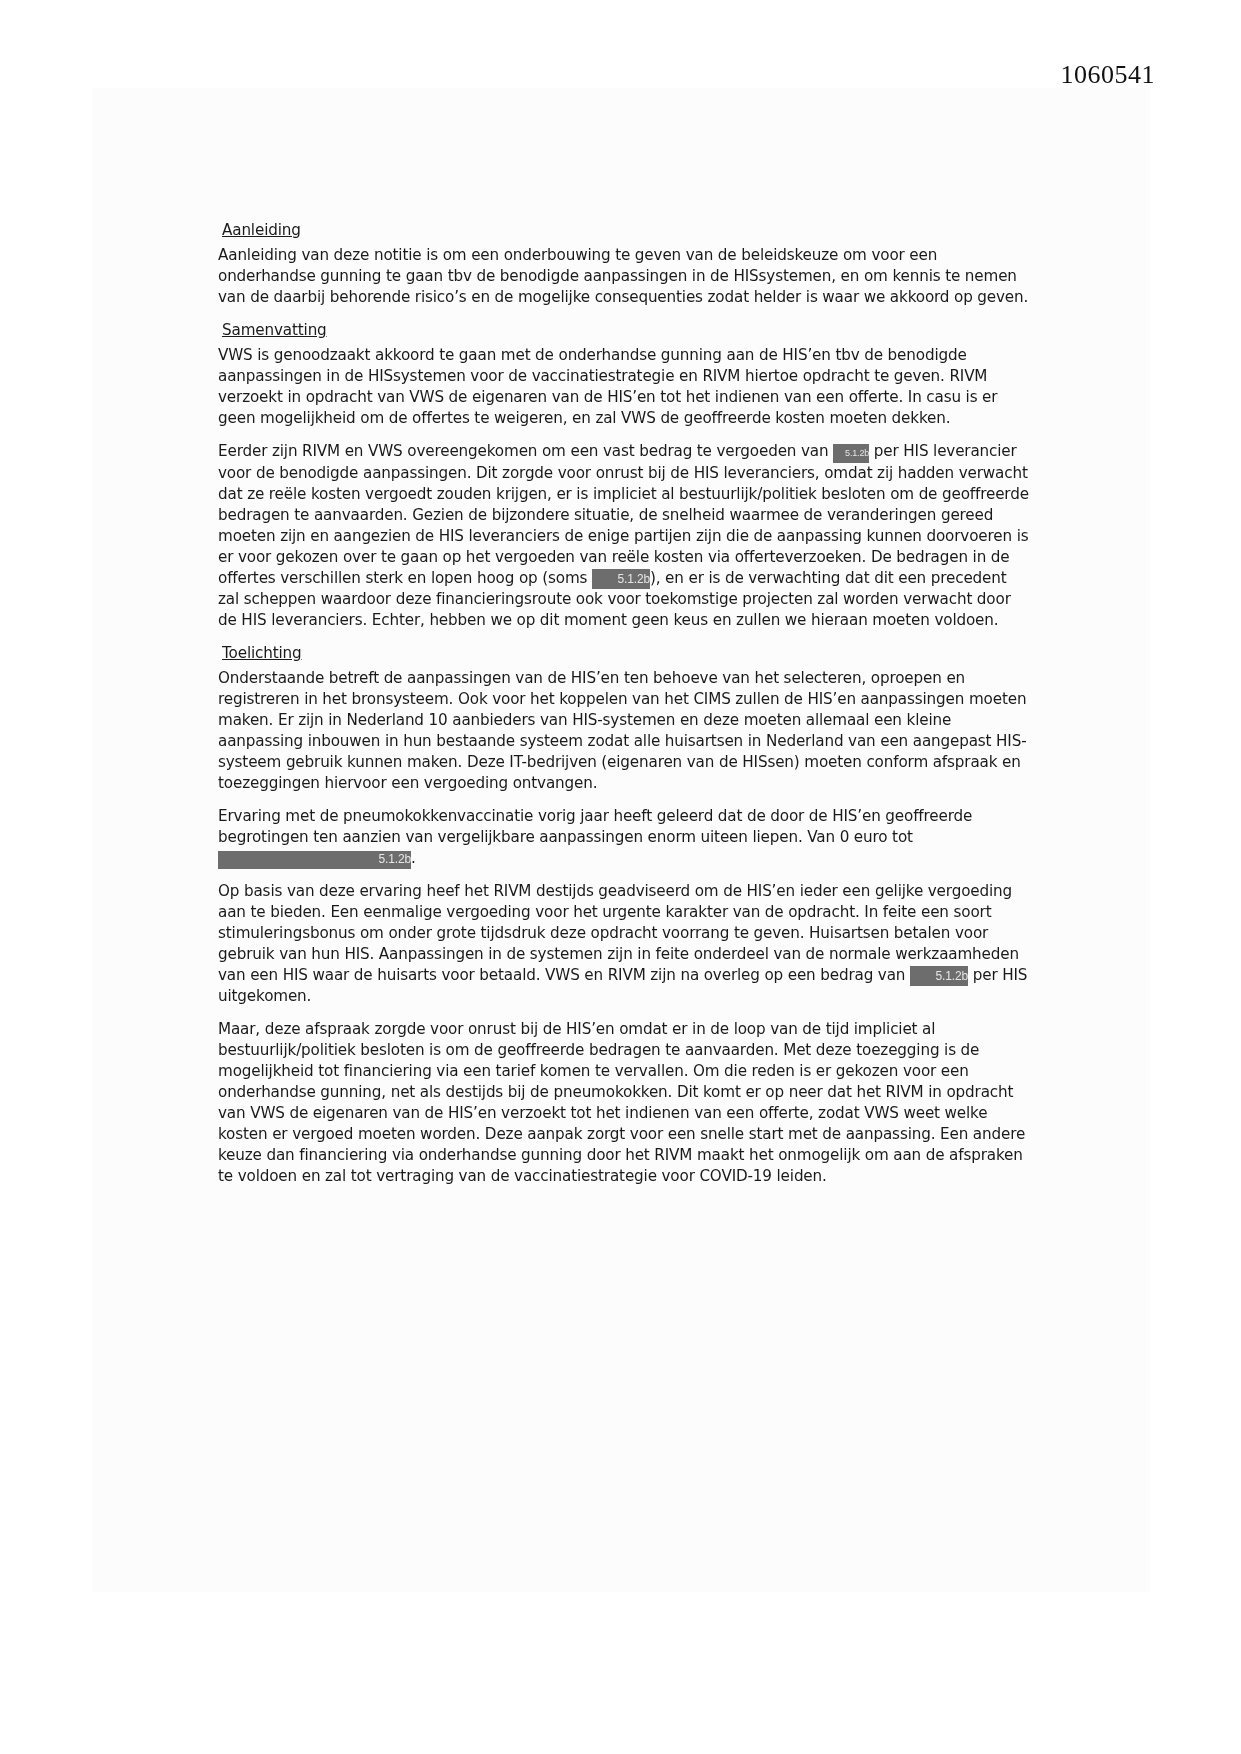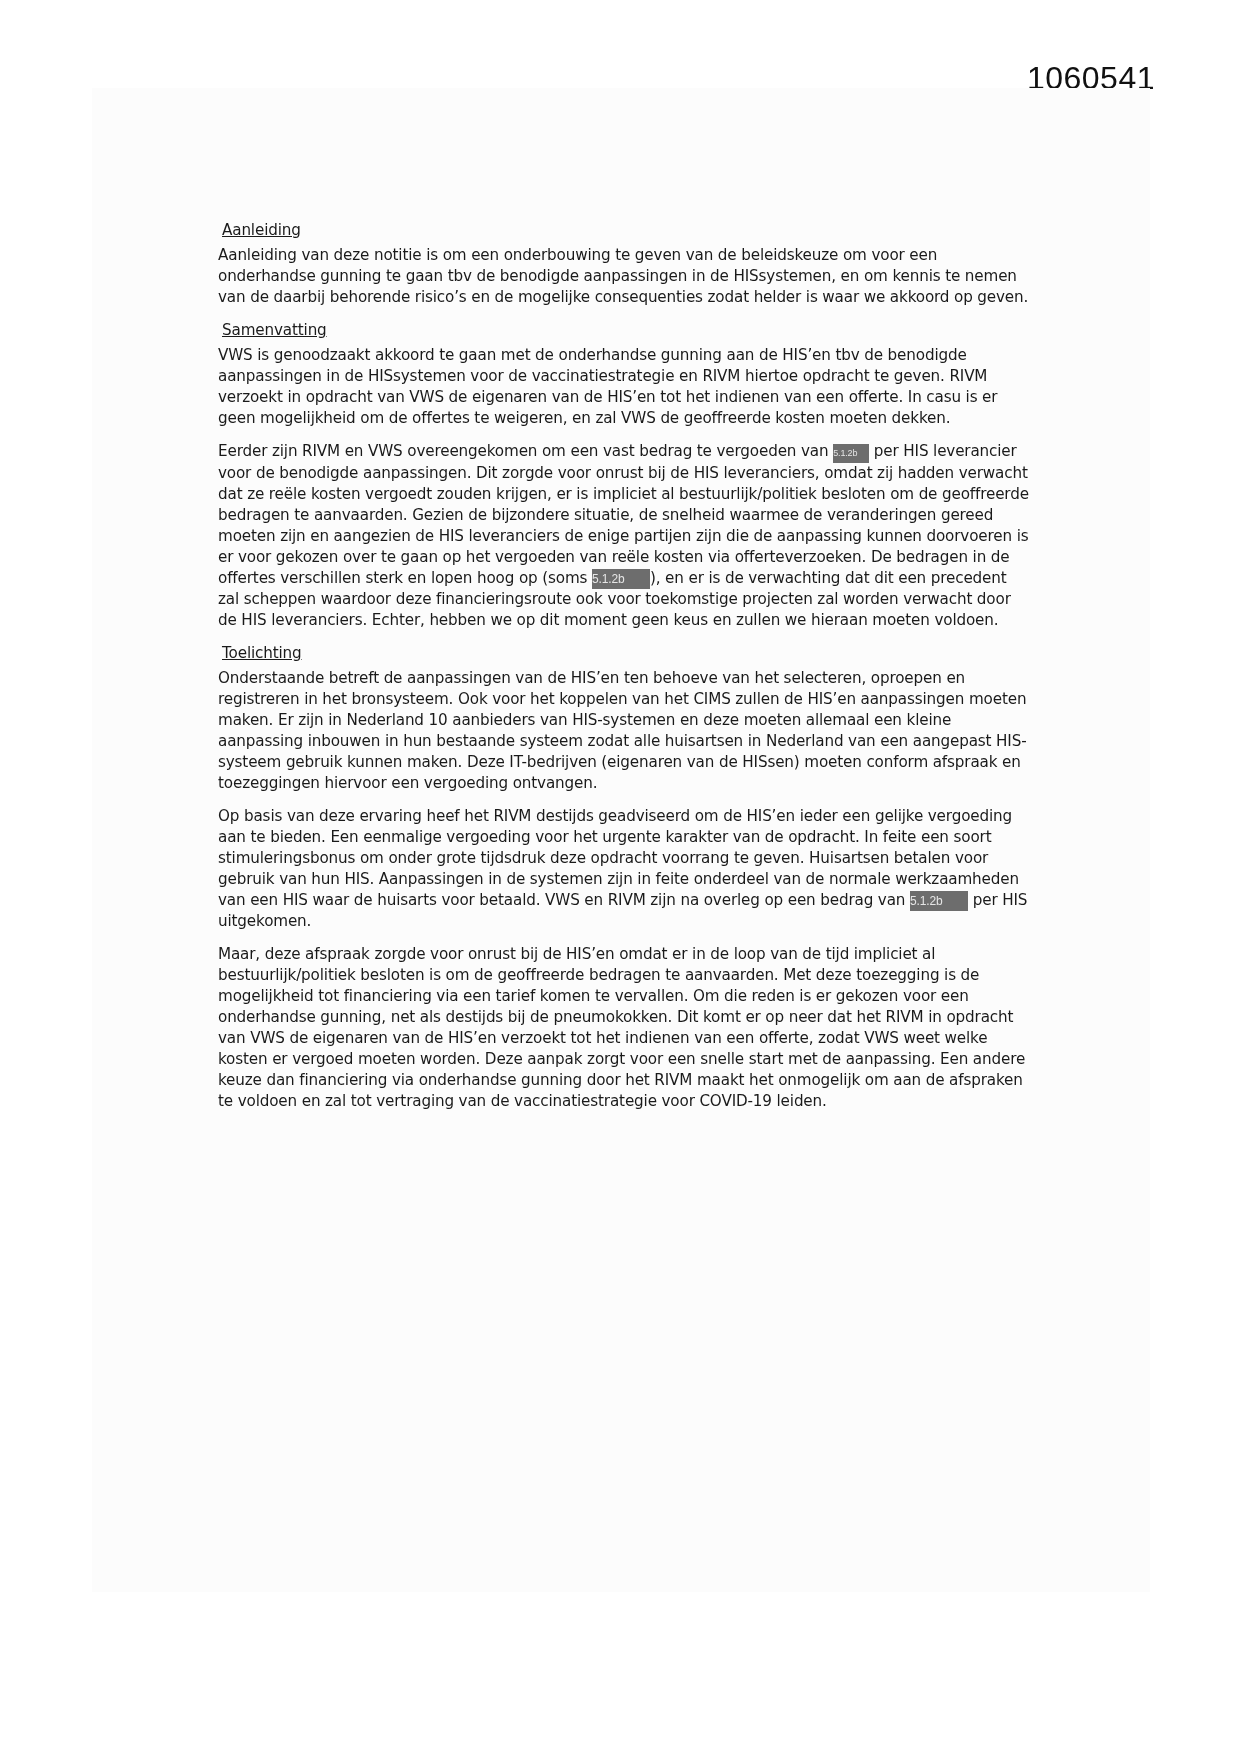"1060541" .doc-id { font-family: Liberation Sans, sans-serif -> Liberation Serif, serif; font-size: 32px -> 26px }
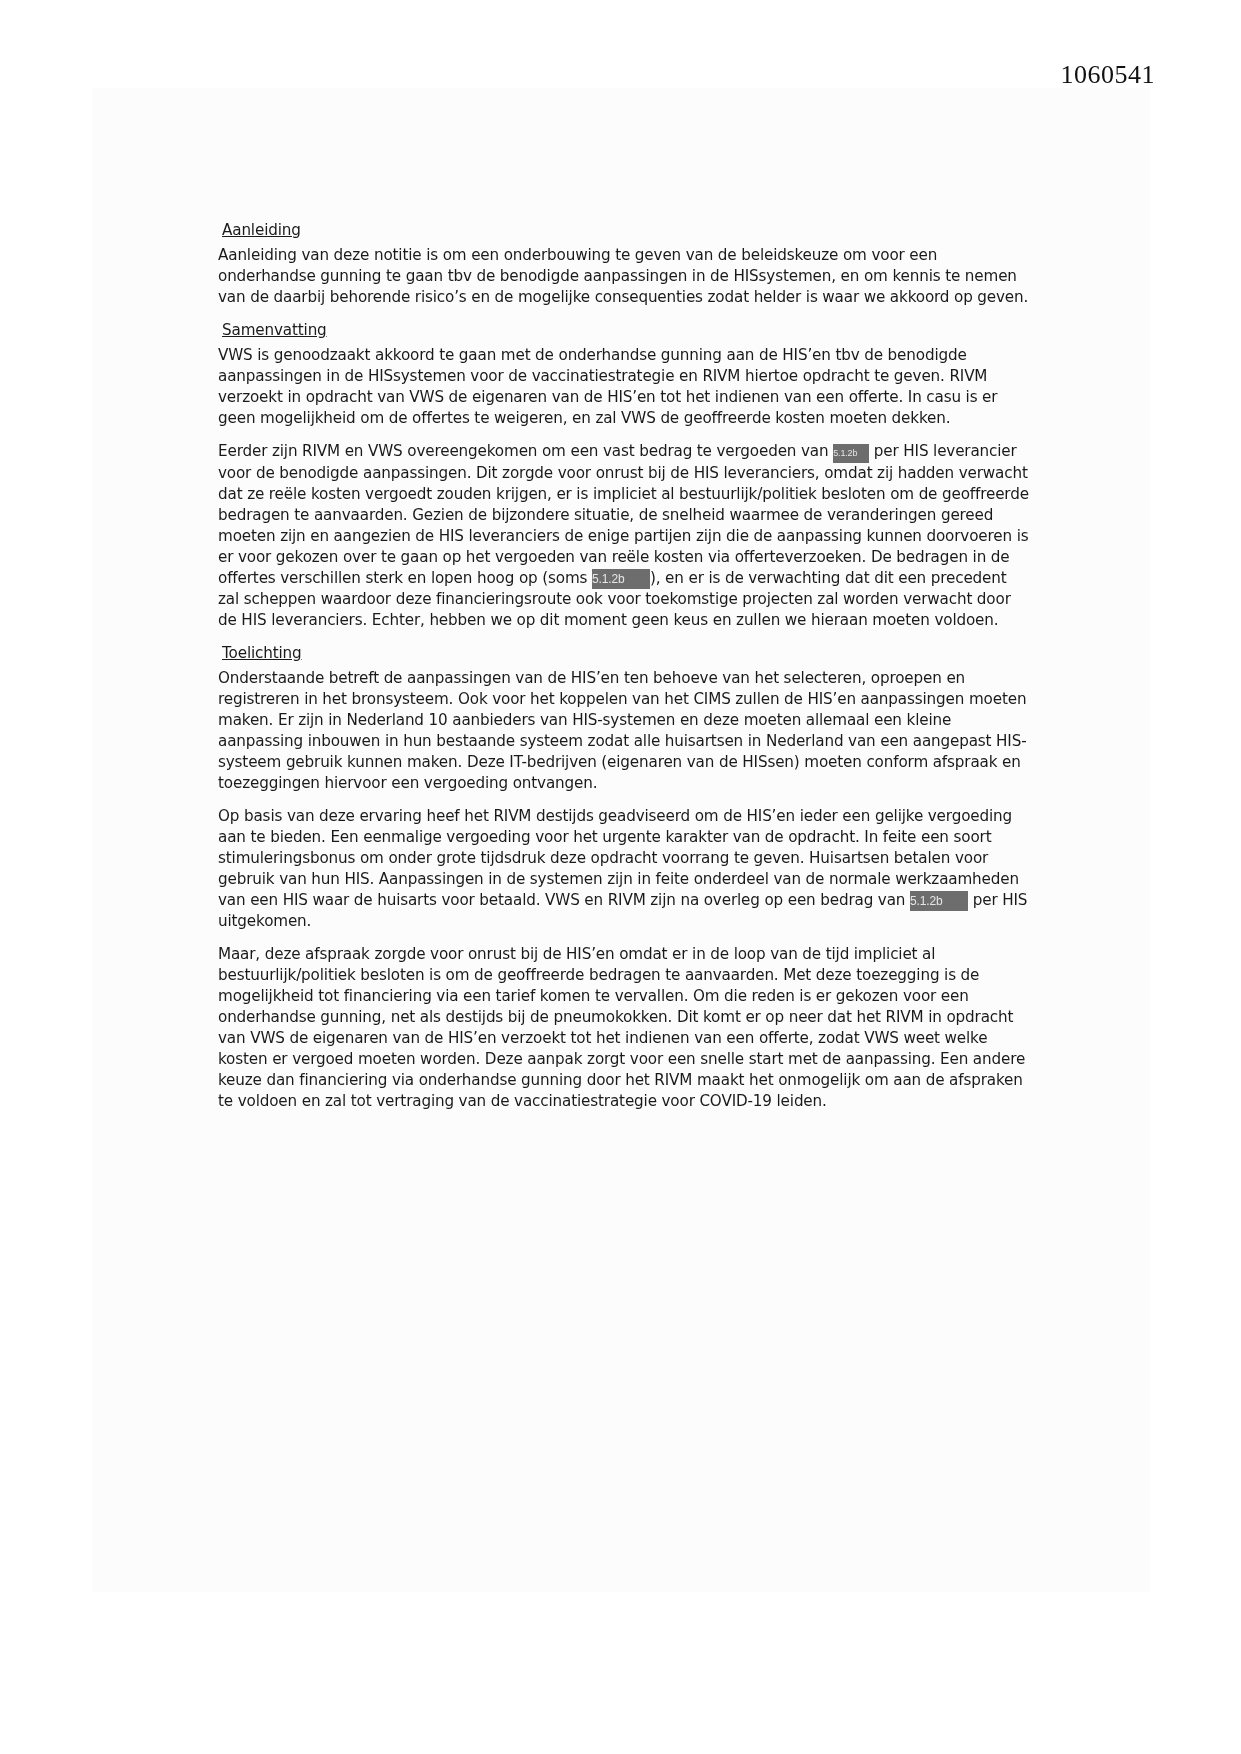"5.1.2b" .redaction { text-align: left -> right }
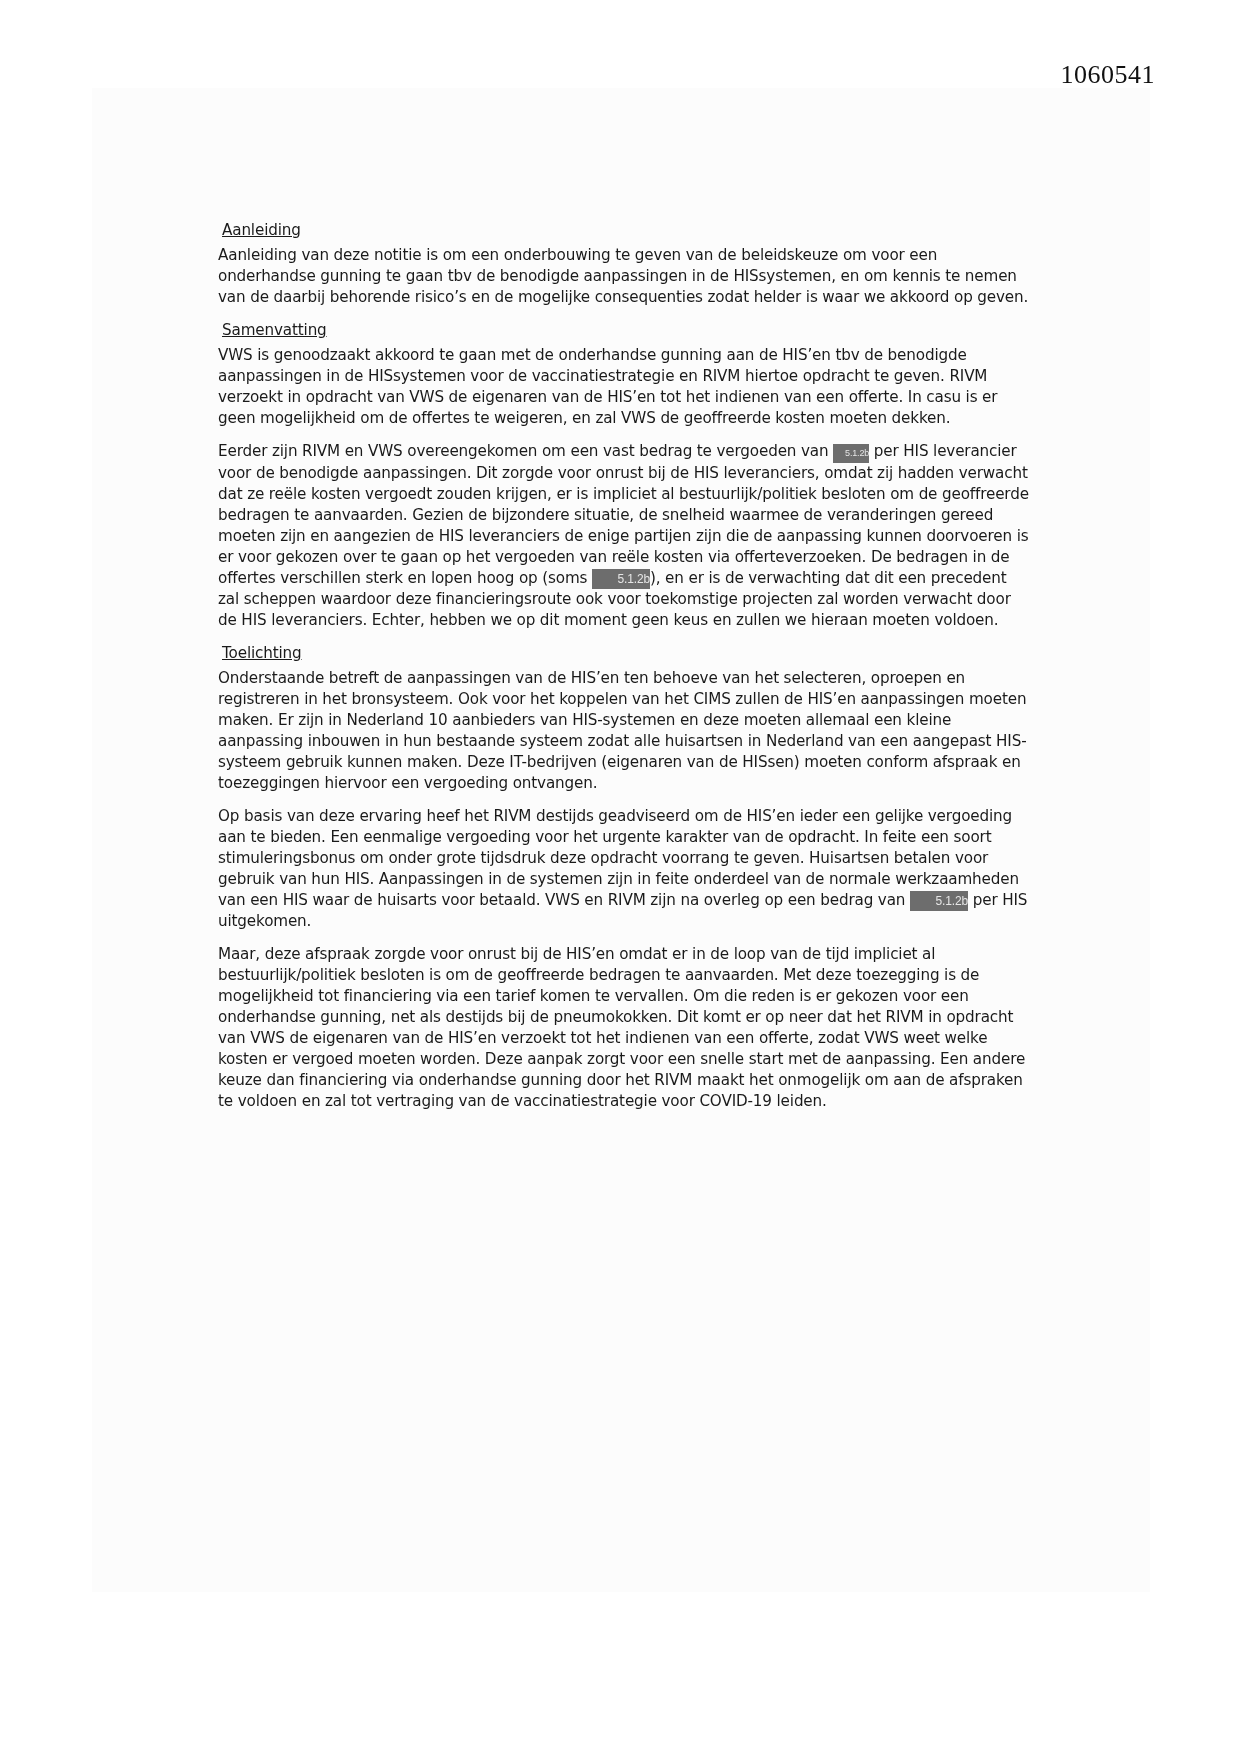"Ervaring met de pneumokokkenvaccinatie" p { html: none -> <p><span>Ervaring met de pneumokokkenvaccinatie vorig jaar heeft geleerd dat de door de HIS’en geoffreerde begrotingen ten aanzien van vergelijkbare aanpassingen enorm uiteen liepen. Van 0 euro tot </span><span>5.1.2b</span><span>.</span></p> }
